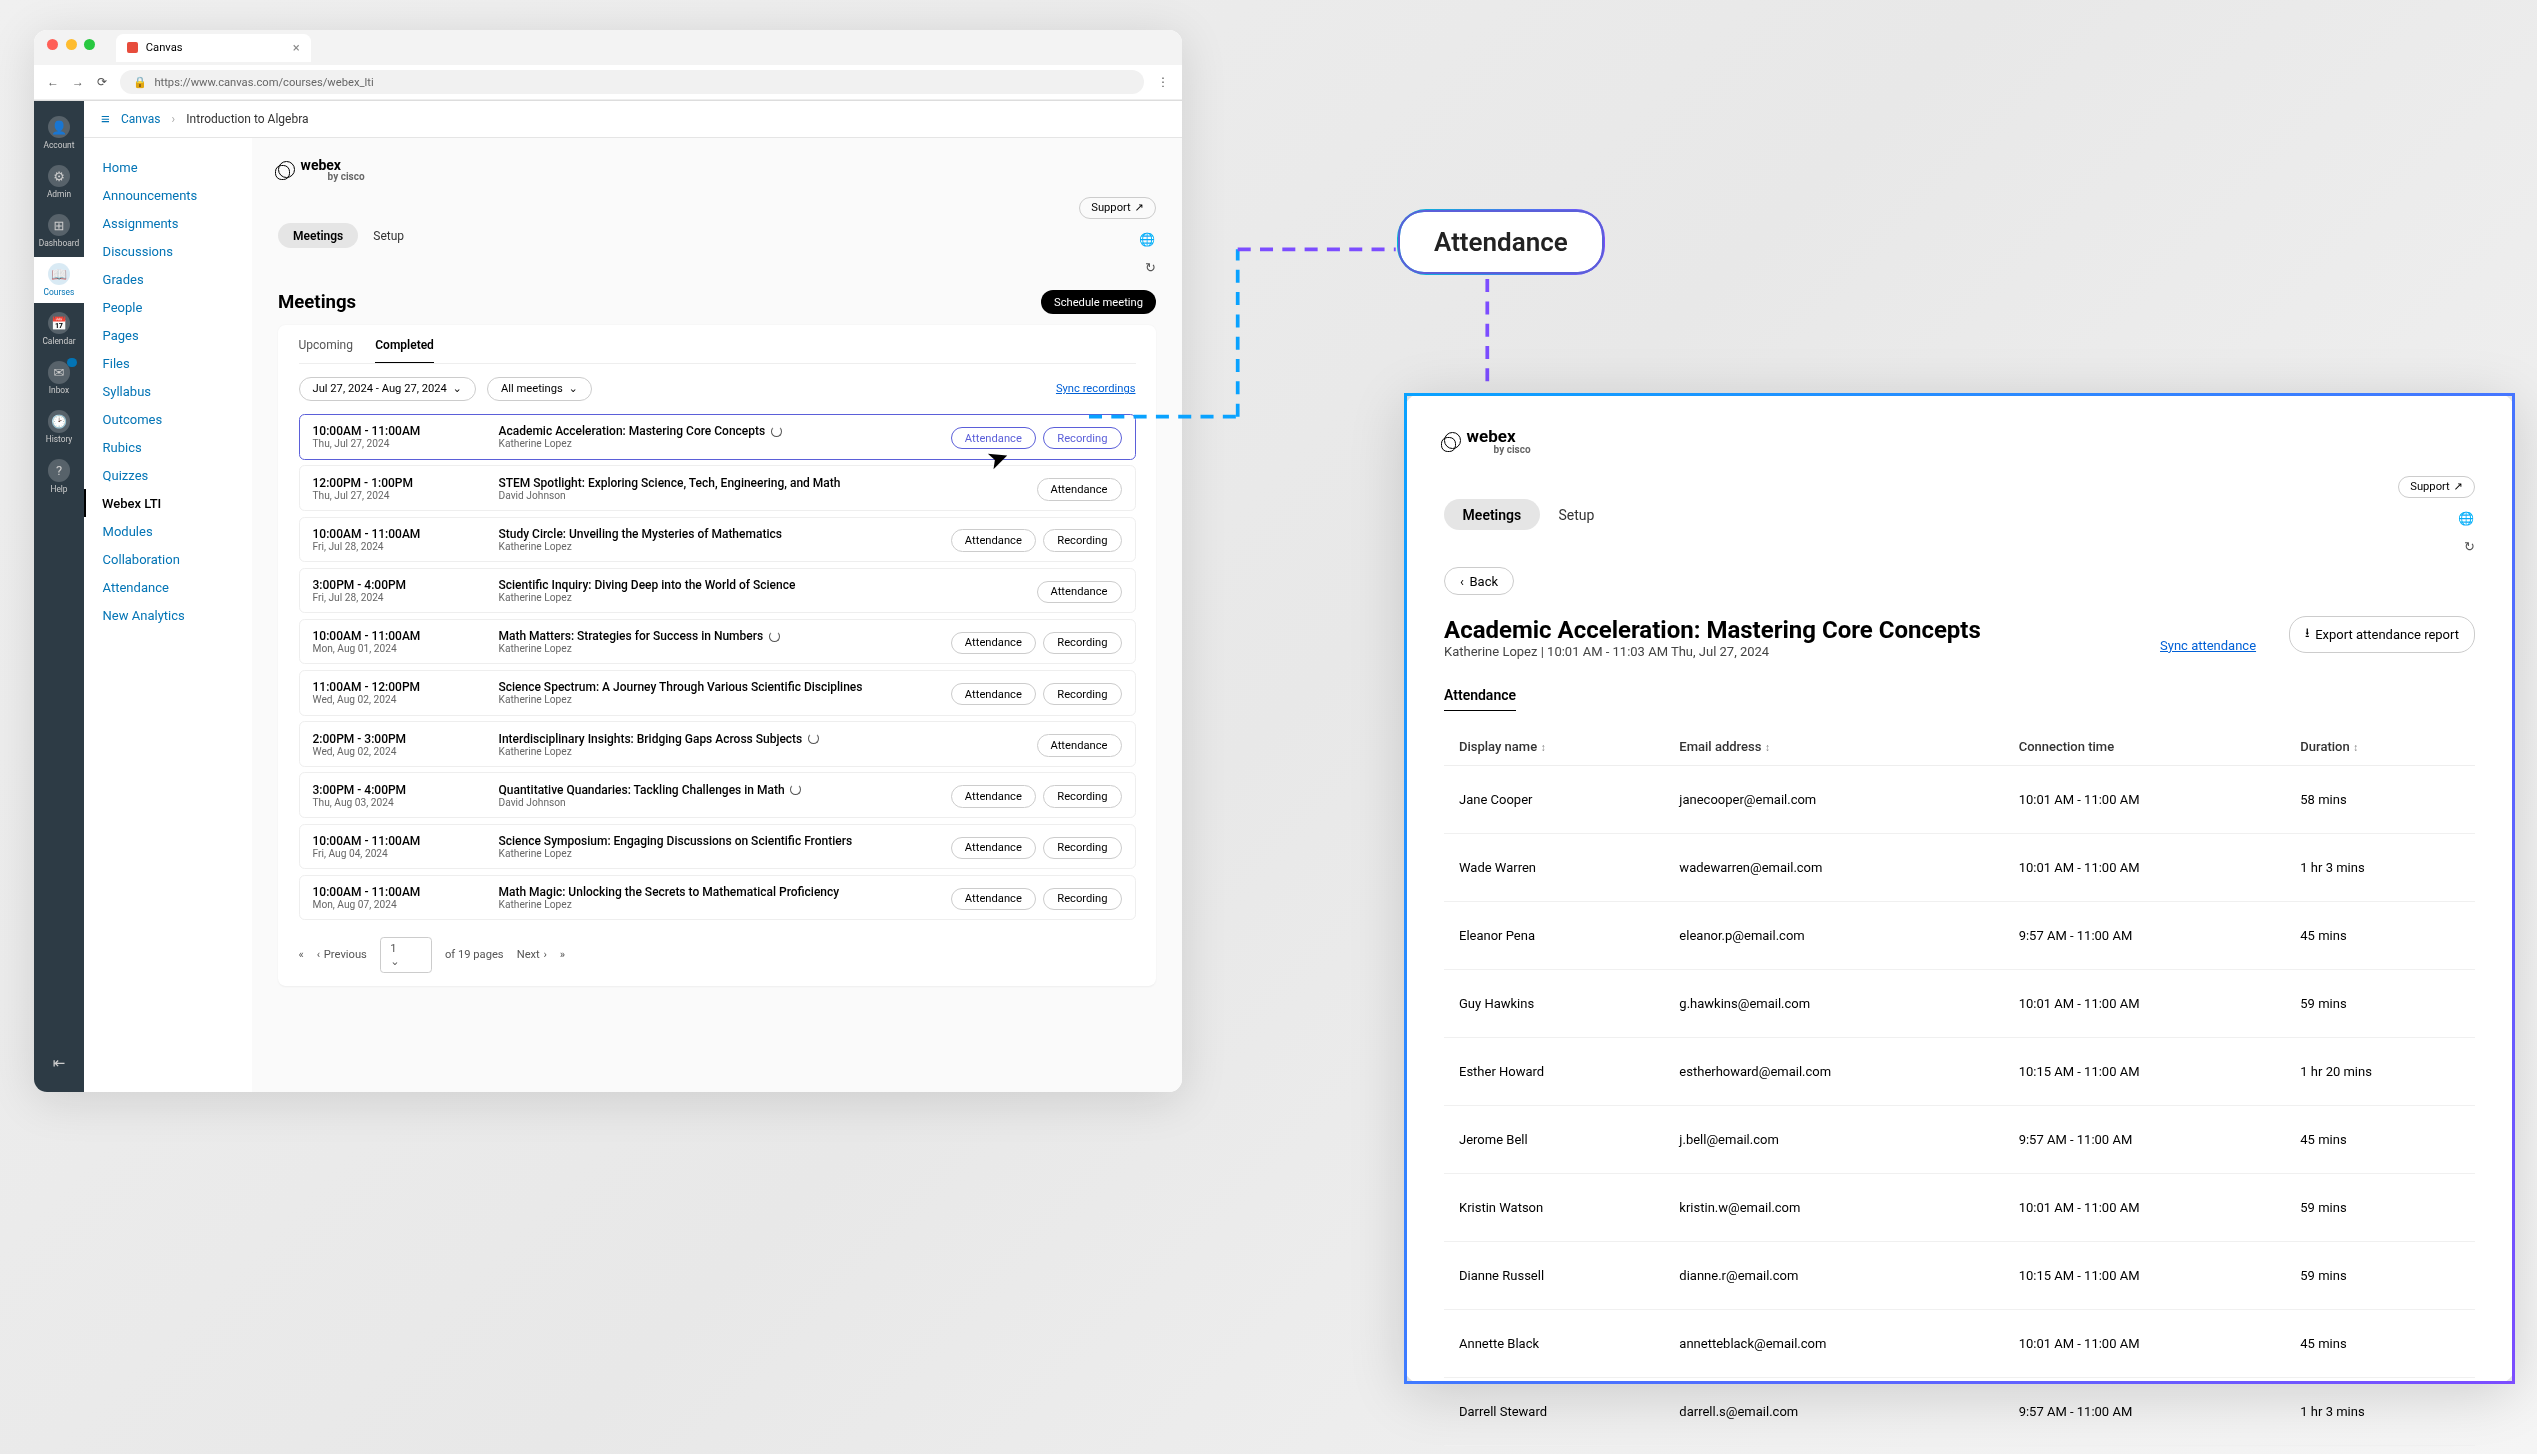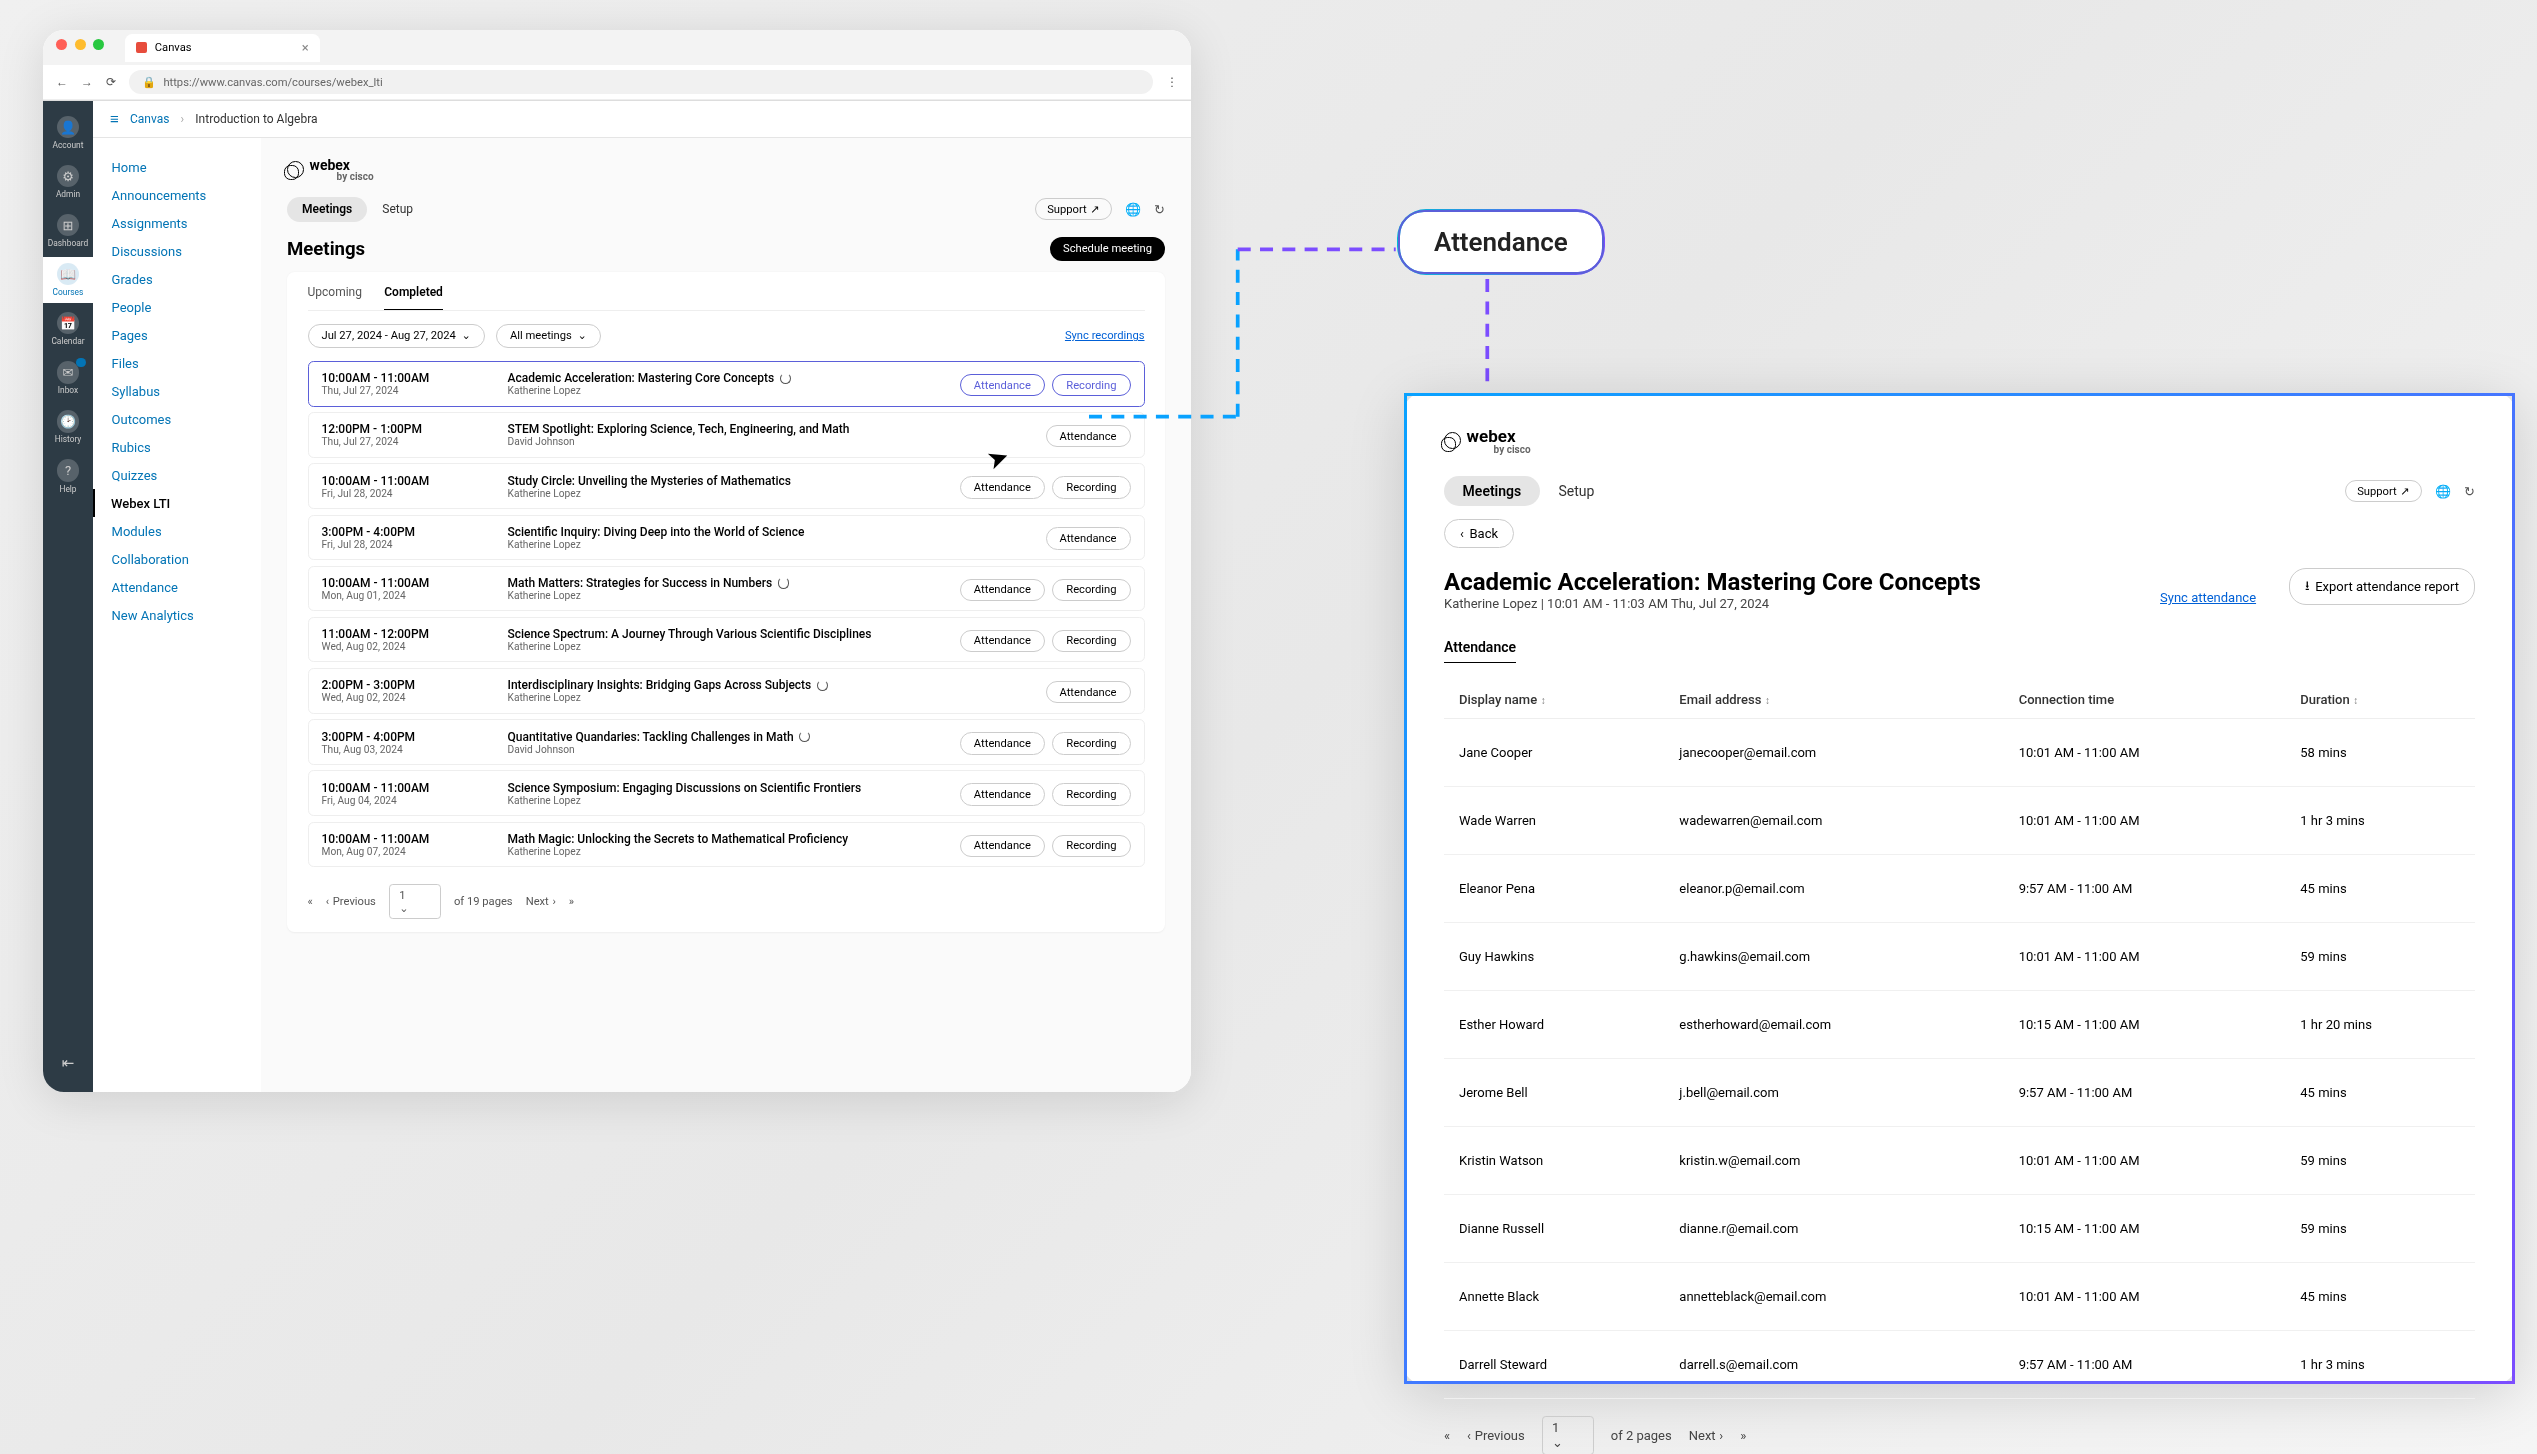"Canvas" .browser-window { border-radius: 21px -> 13px; left: 43px -> 34px }
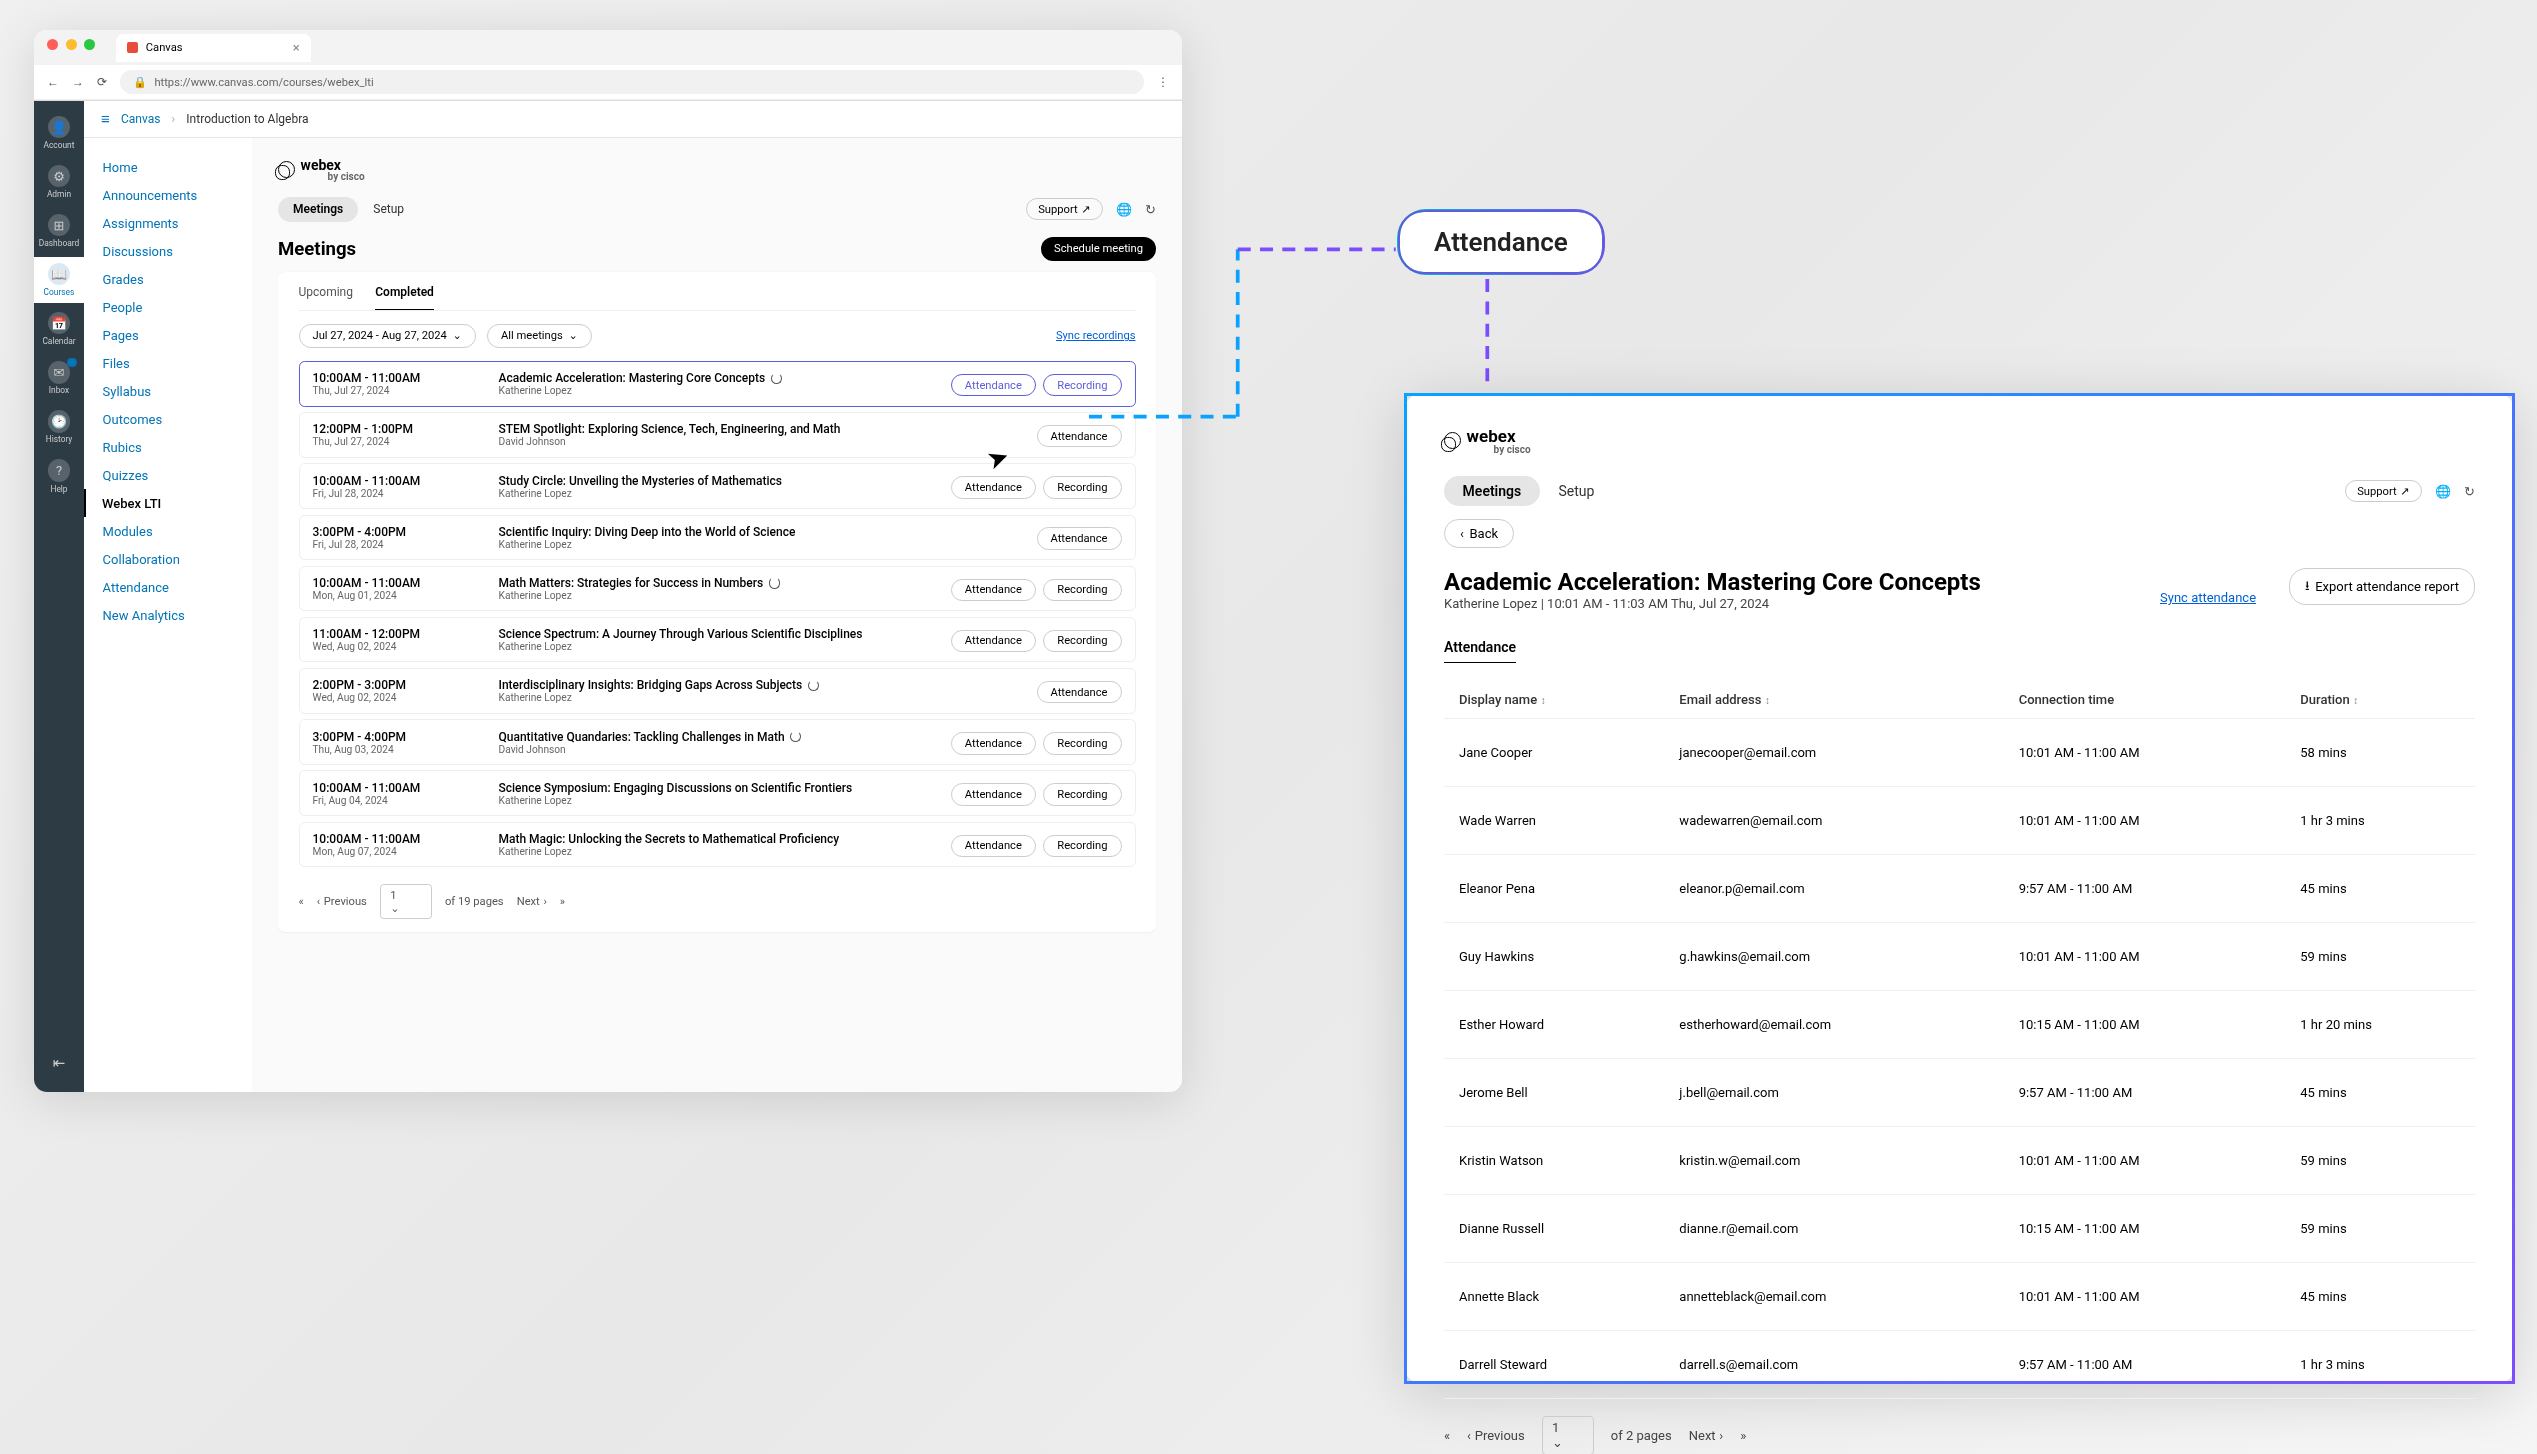"Support" .support-row { align-items: center -> flex-end; flex-direction: none -> column }
